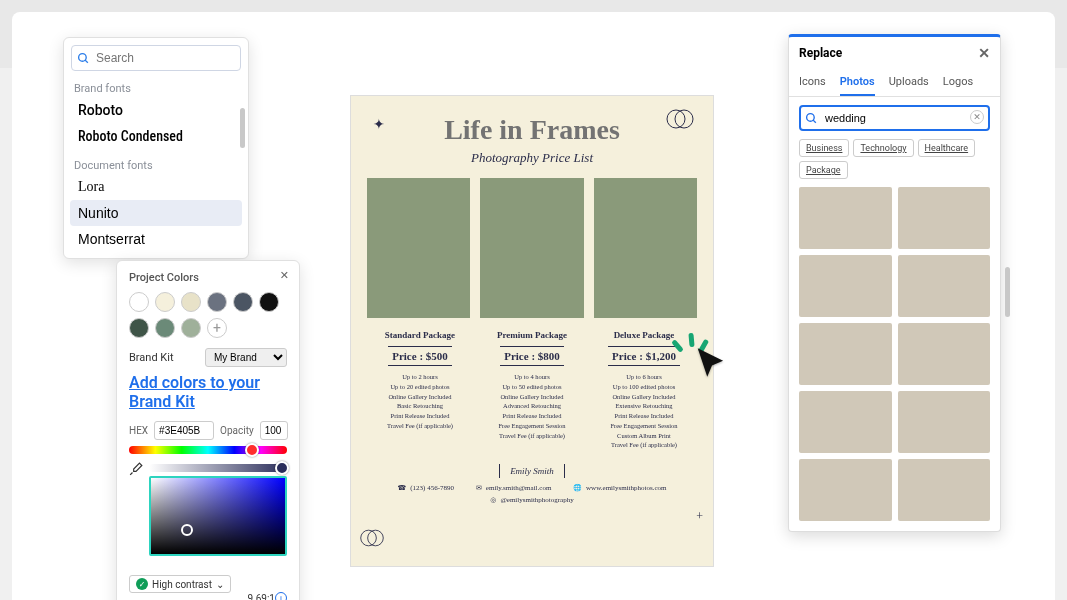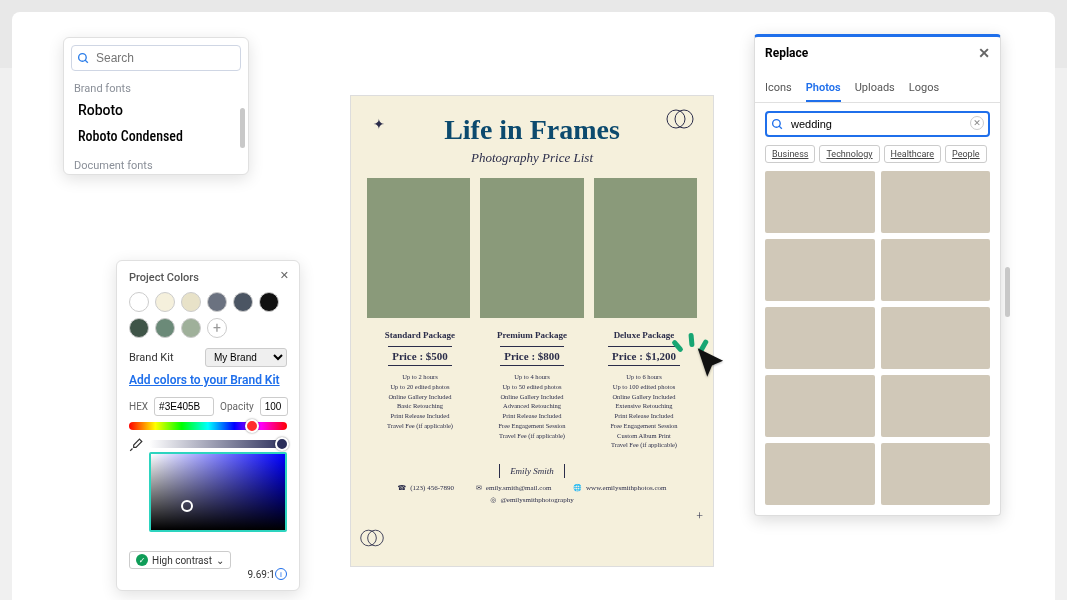"Replace" .replace-panel { width: 247px -> 213px }
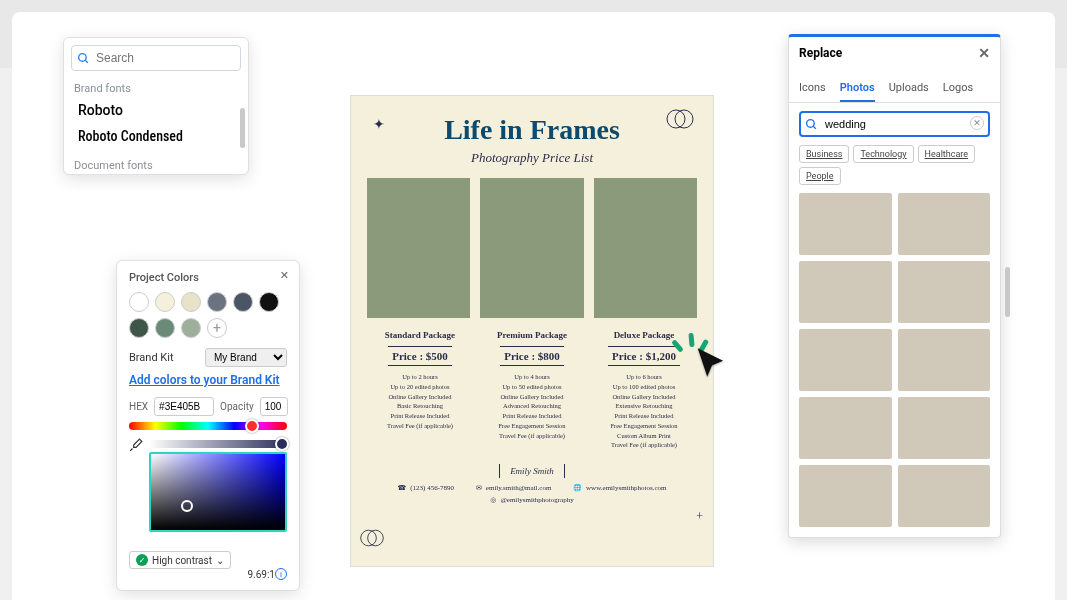"Icons" .replace-tabs { margin-top: 6px -> none }
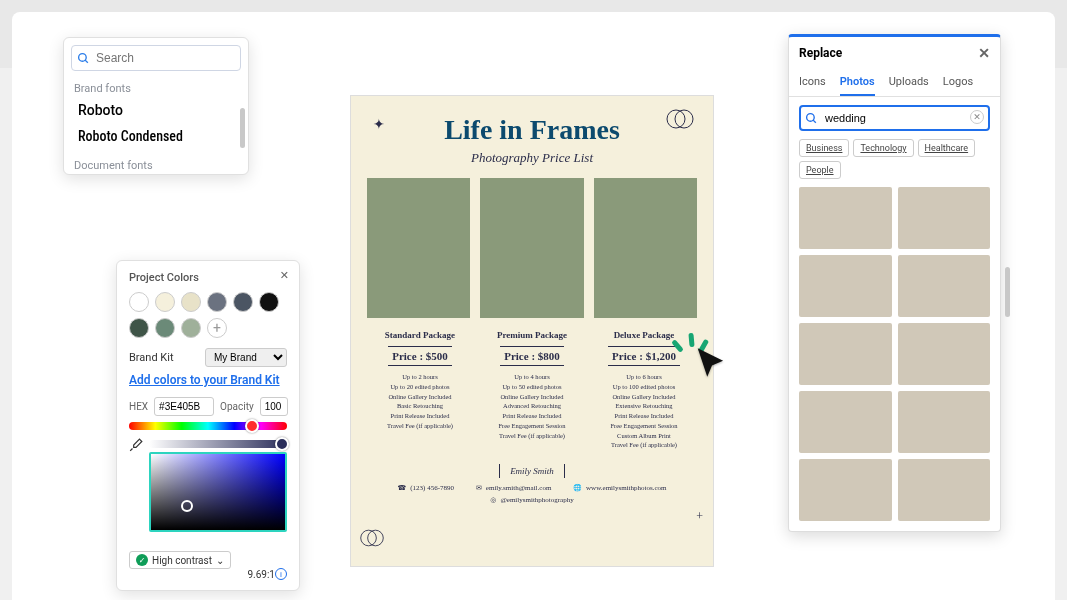"Life in Frames" .doc h1 { color: #0c4a6e -> #737373 }
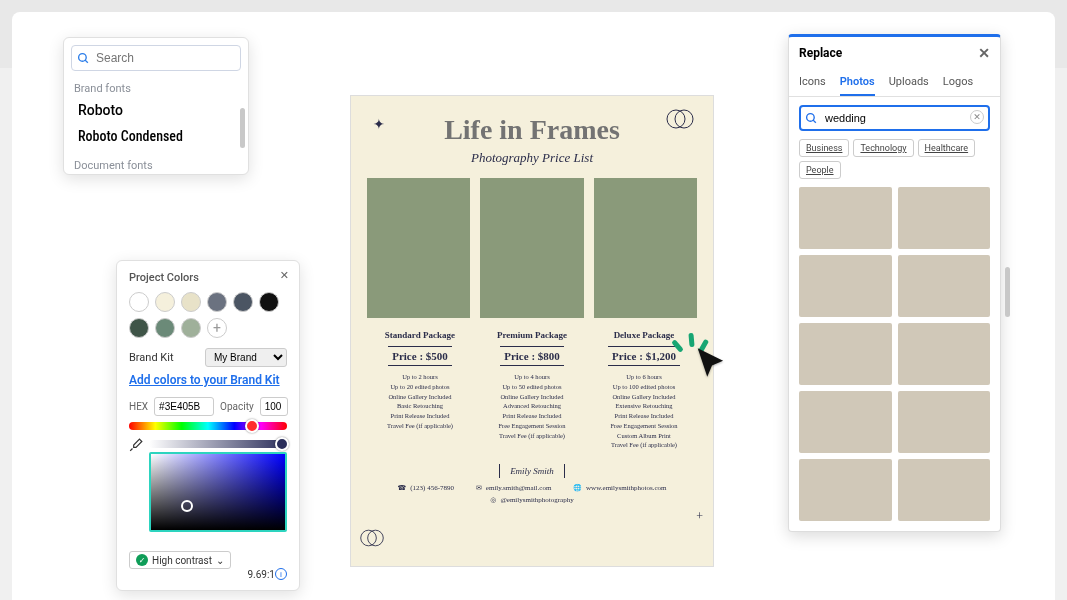"People" div.chip { text: People -> Package }
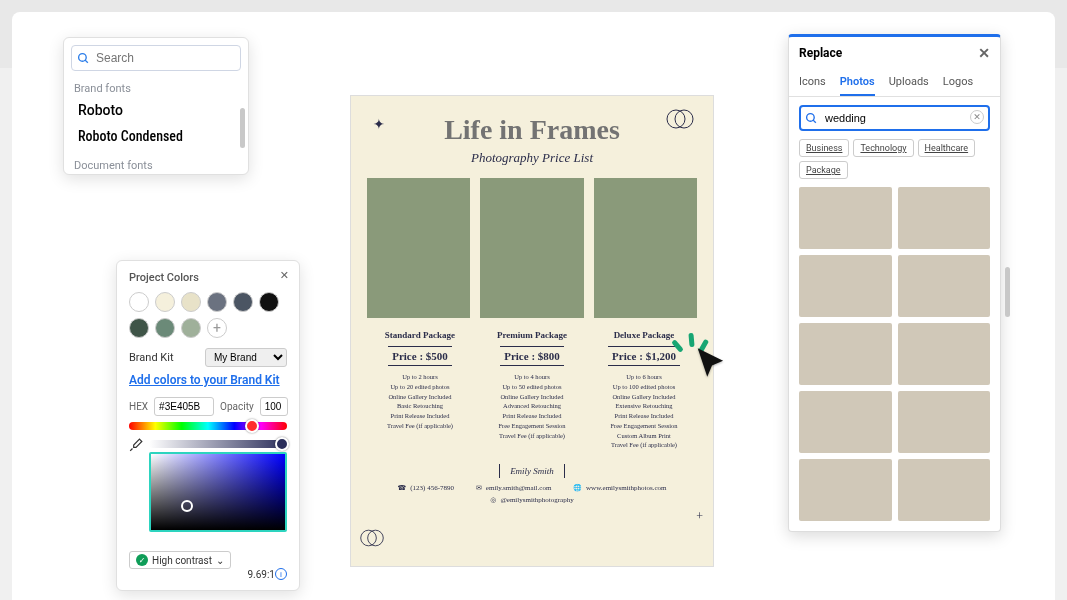"Lora" div.font-list { html: none -> <div> <div>Lora</div> <div>Nunito</div> <div>Montserrat</div> </div> }
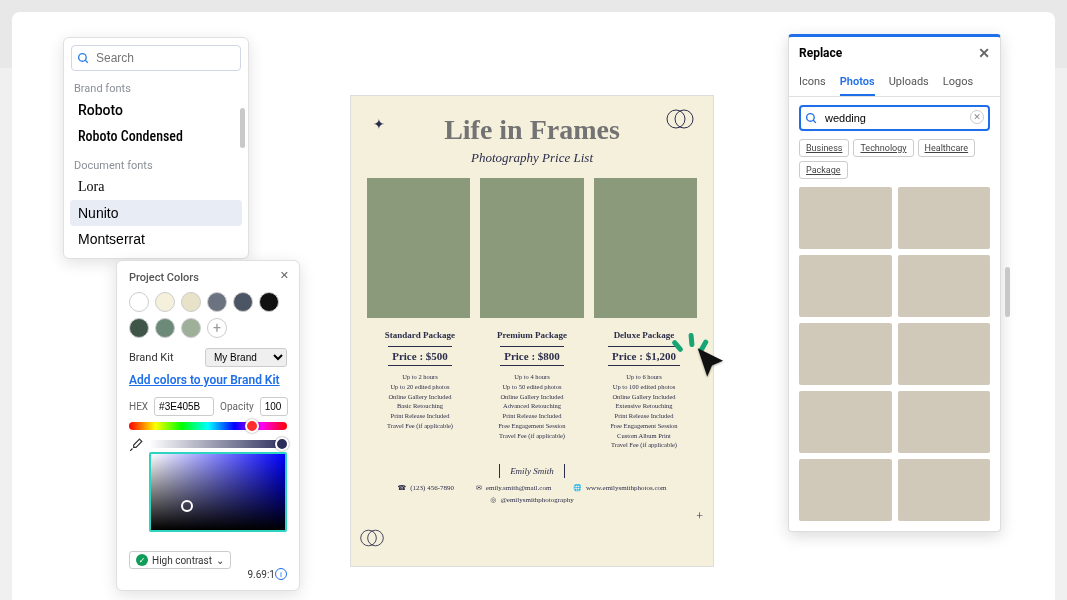"Add colors to your Brand" .link { font-size: 12px -> 16px }
